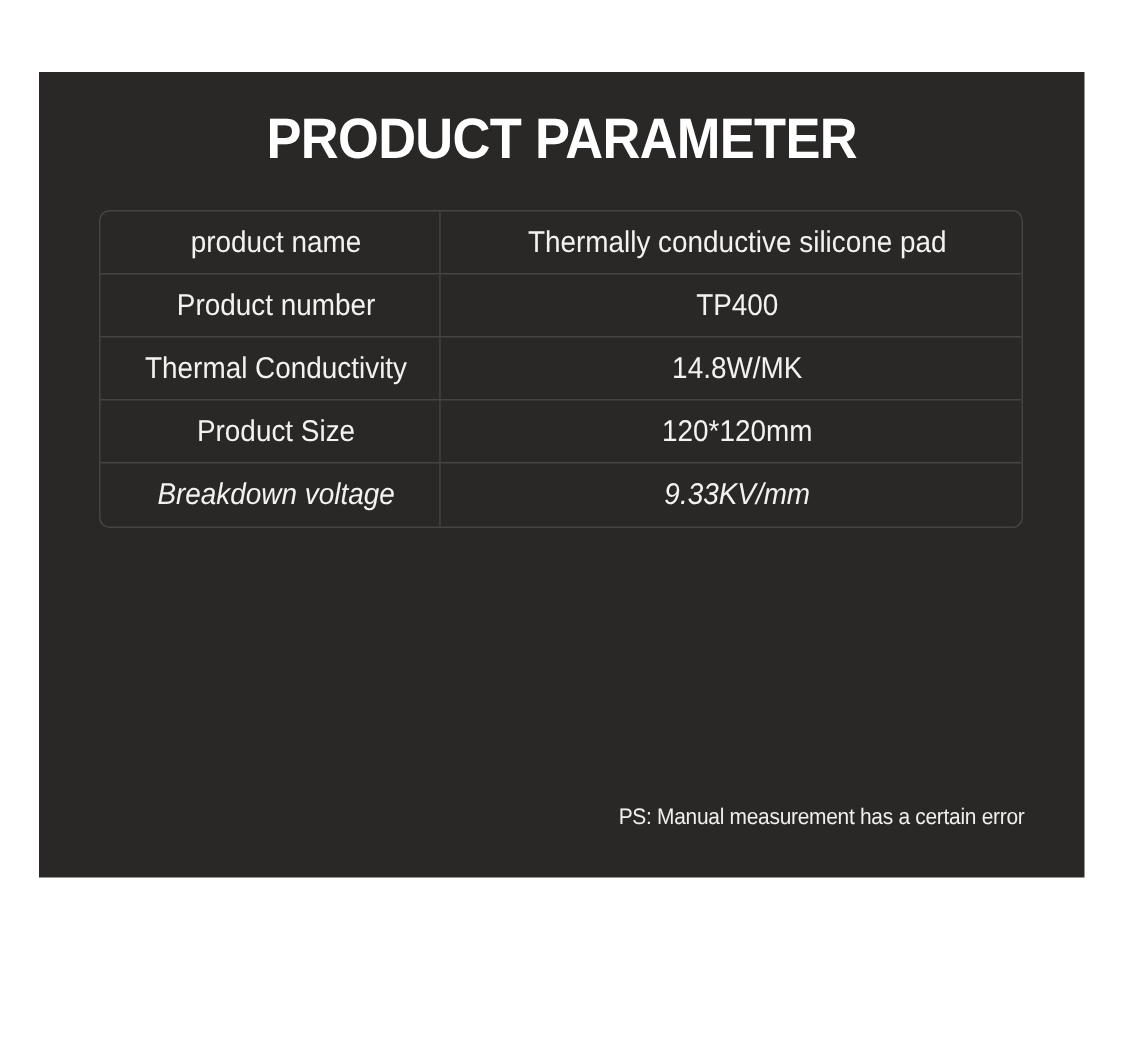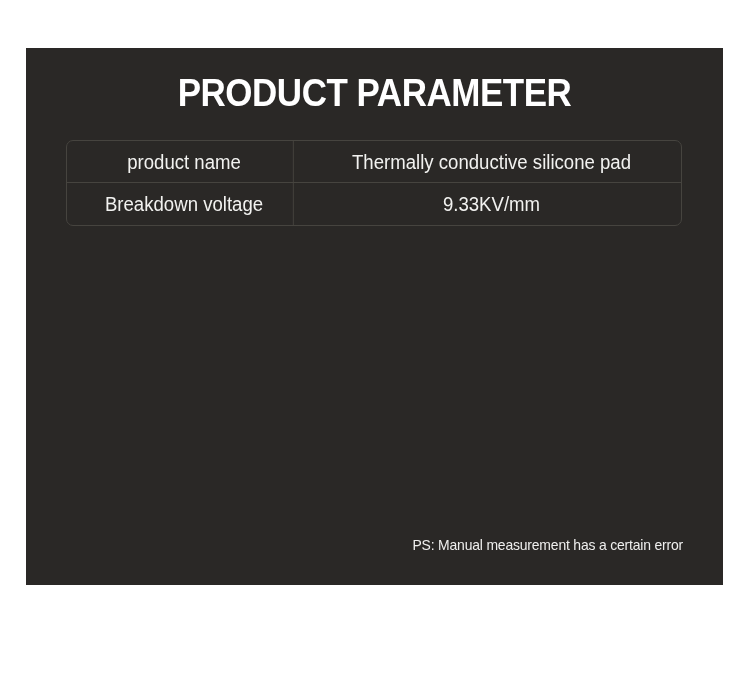"Product number" div.spec-row { html: none -> <div> <div>Product number</div> <div>TP400</div> </div> }
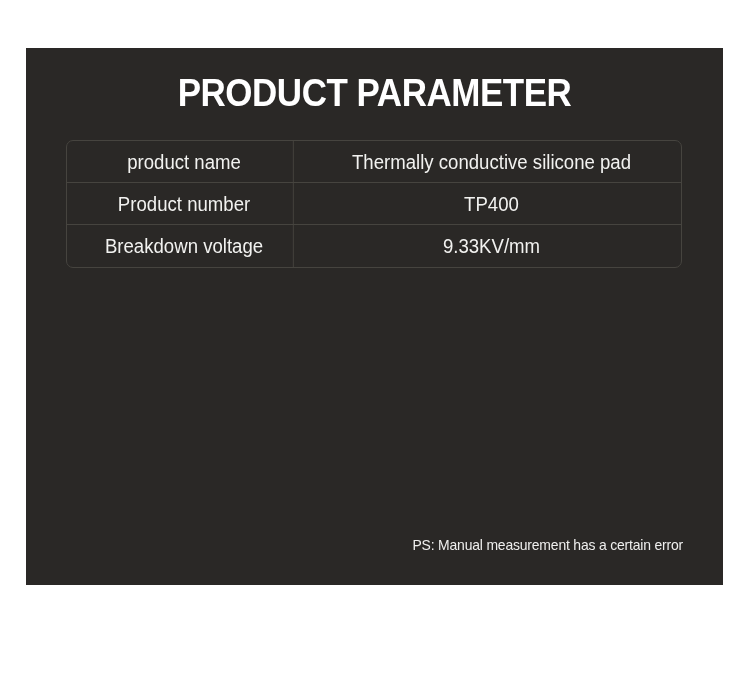"Thermal Conductivity" div.spec-row { html: none -> <div> <div>Thermal Conductivity</div> <div>14.8W/MK</div> </div> }
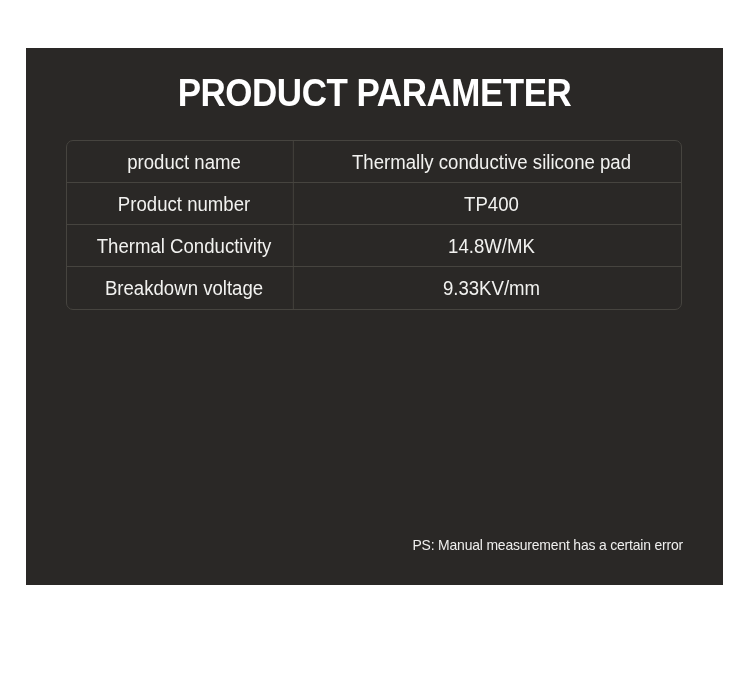"Product Size" div.spec-row { html: none -> <div> <div>Product Size</div> <div>120*120mm</div> </div> }
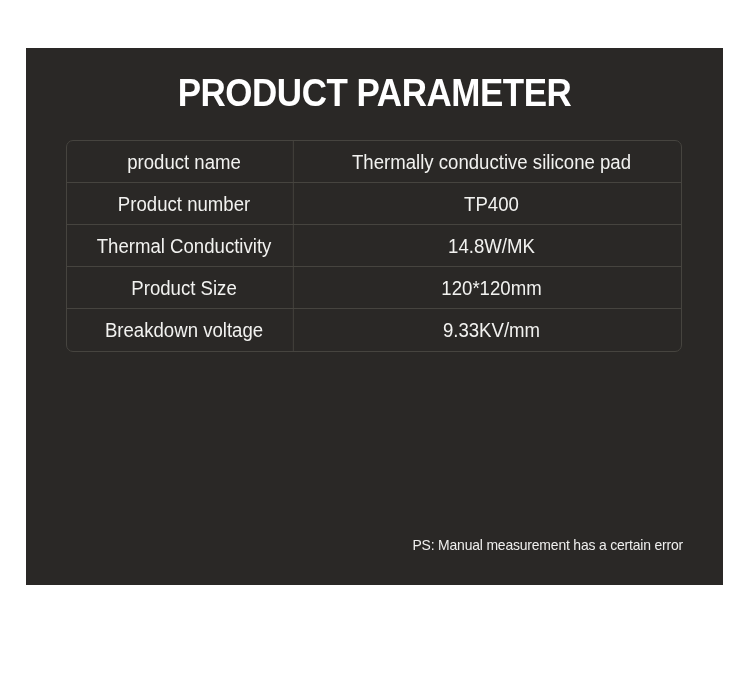"Breakdown voltage" .spec-row:last-child { font-style: none -> italic }
